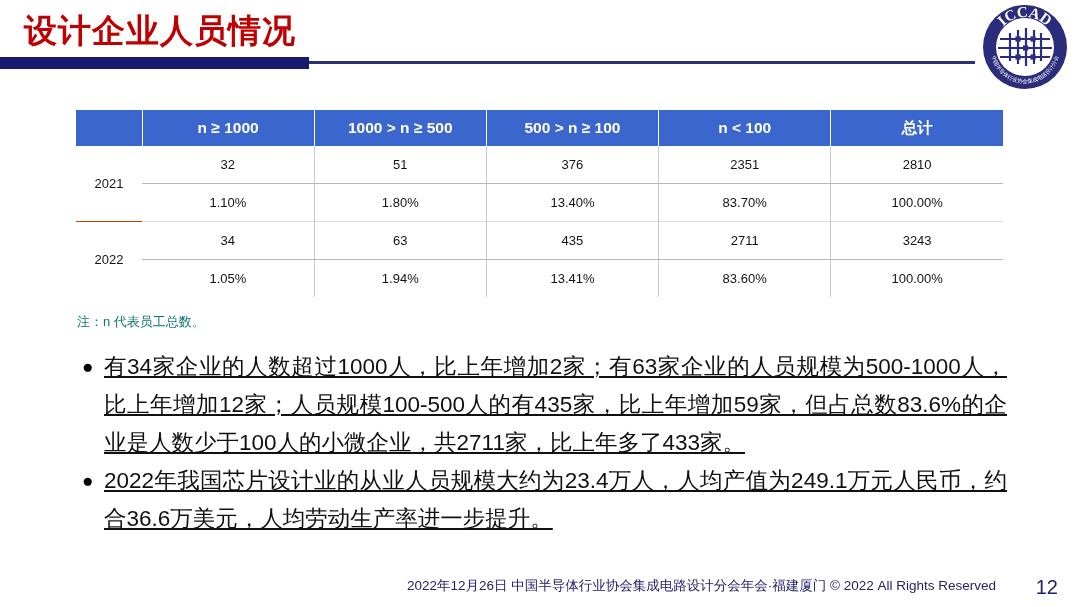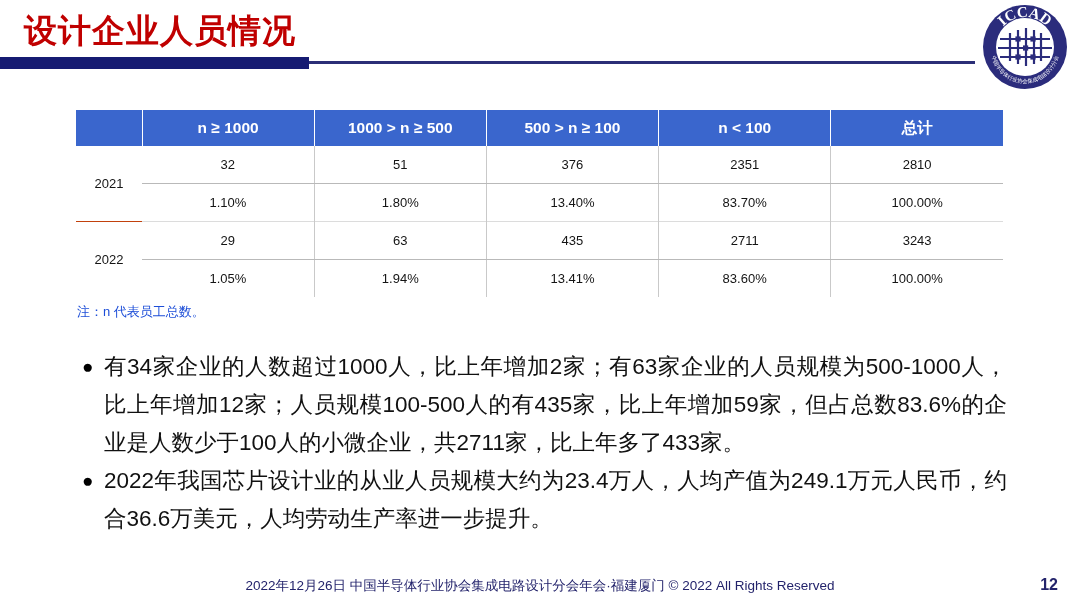"29" td.val { text: 29 -> 34 }
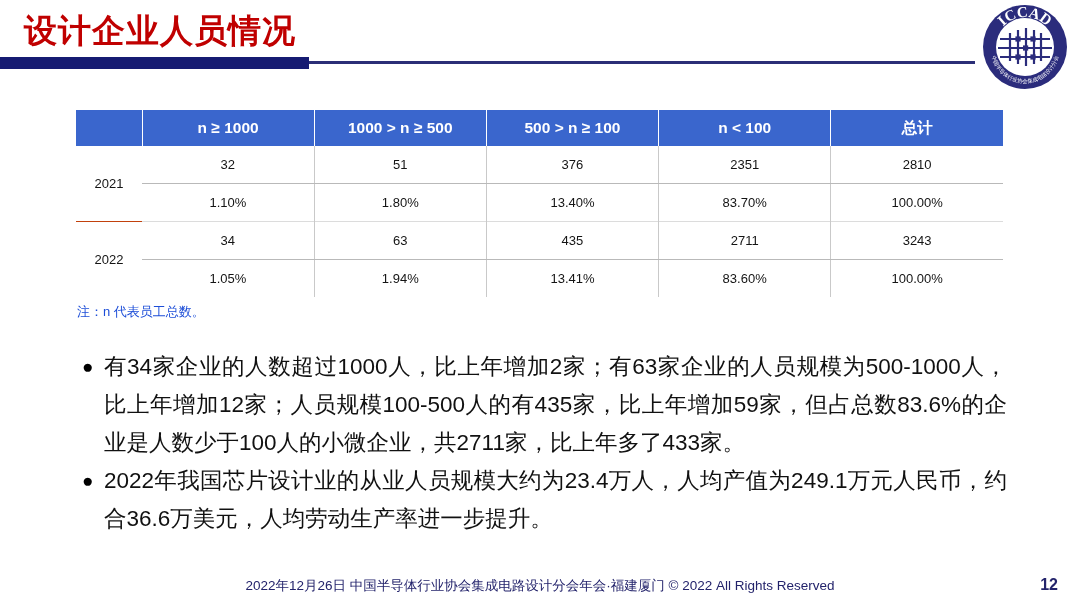"注：n 代表员工总数。" .note { color: #1d4ed8 -> #0f766e; top: 303px -> 313px }
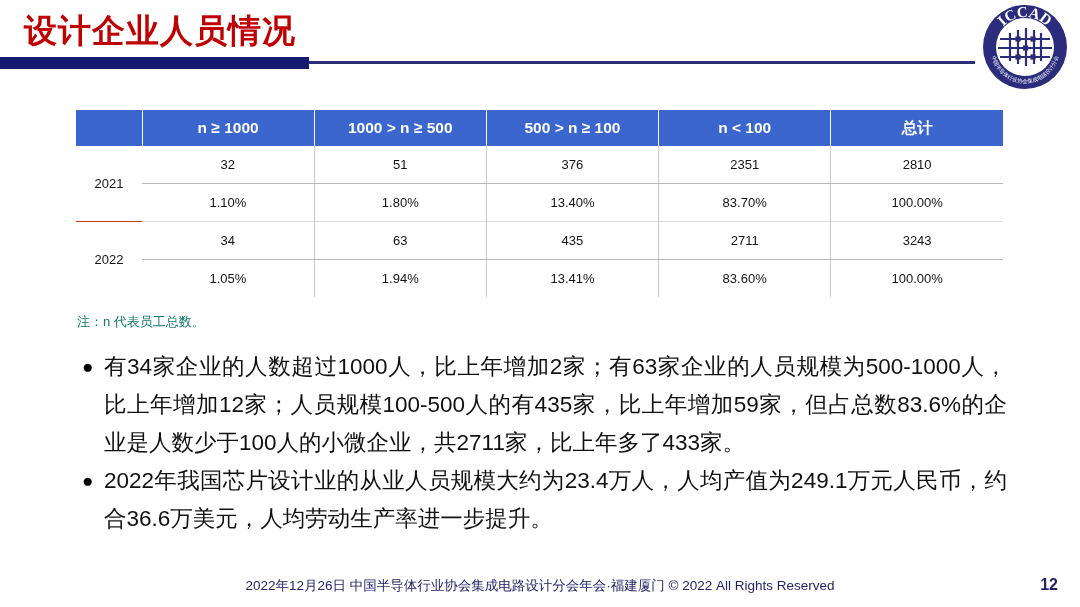"有34家企业的人数超过1000人，比上年增加2家；有63家企业的人员规模为500" .bullet-text { text-decoration: none -> underline }
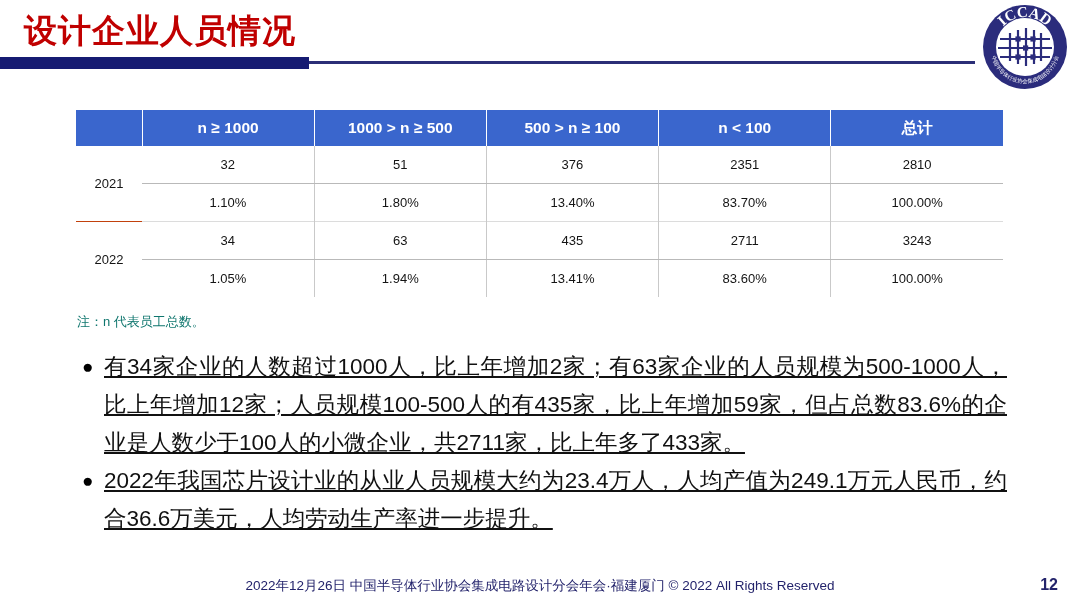"2022年12月26日 中国半导体行业协会集成电路设计分会年会·福建厦门 ©" .footer-text { text-align: center -> right; width: 1080px -> 996px }
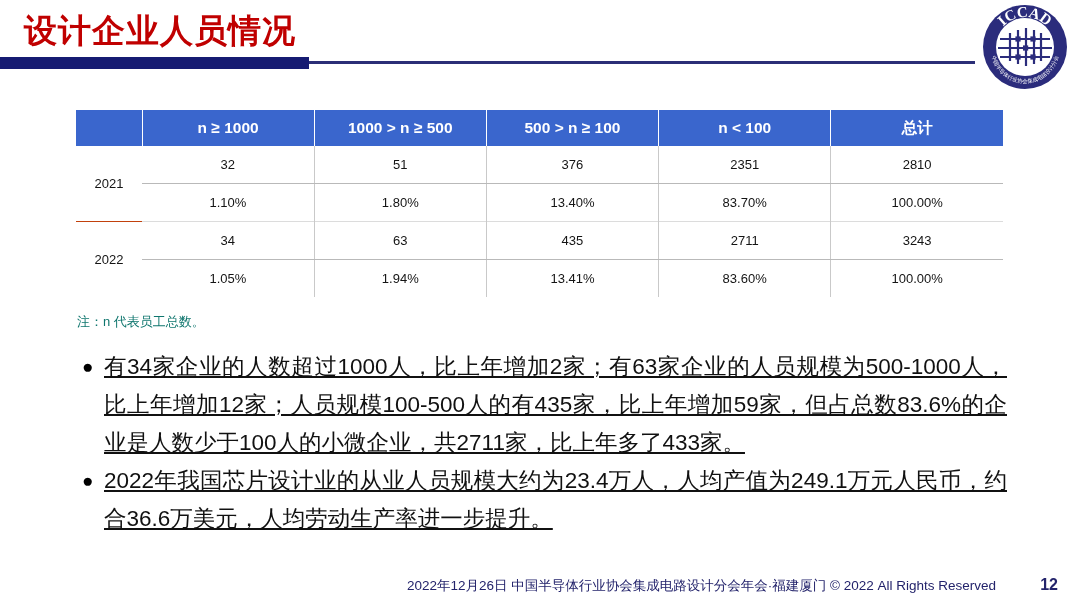"12" .page-number { font-size: 16px -> 20px; font-weight: bold -> none }
